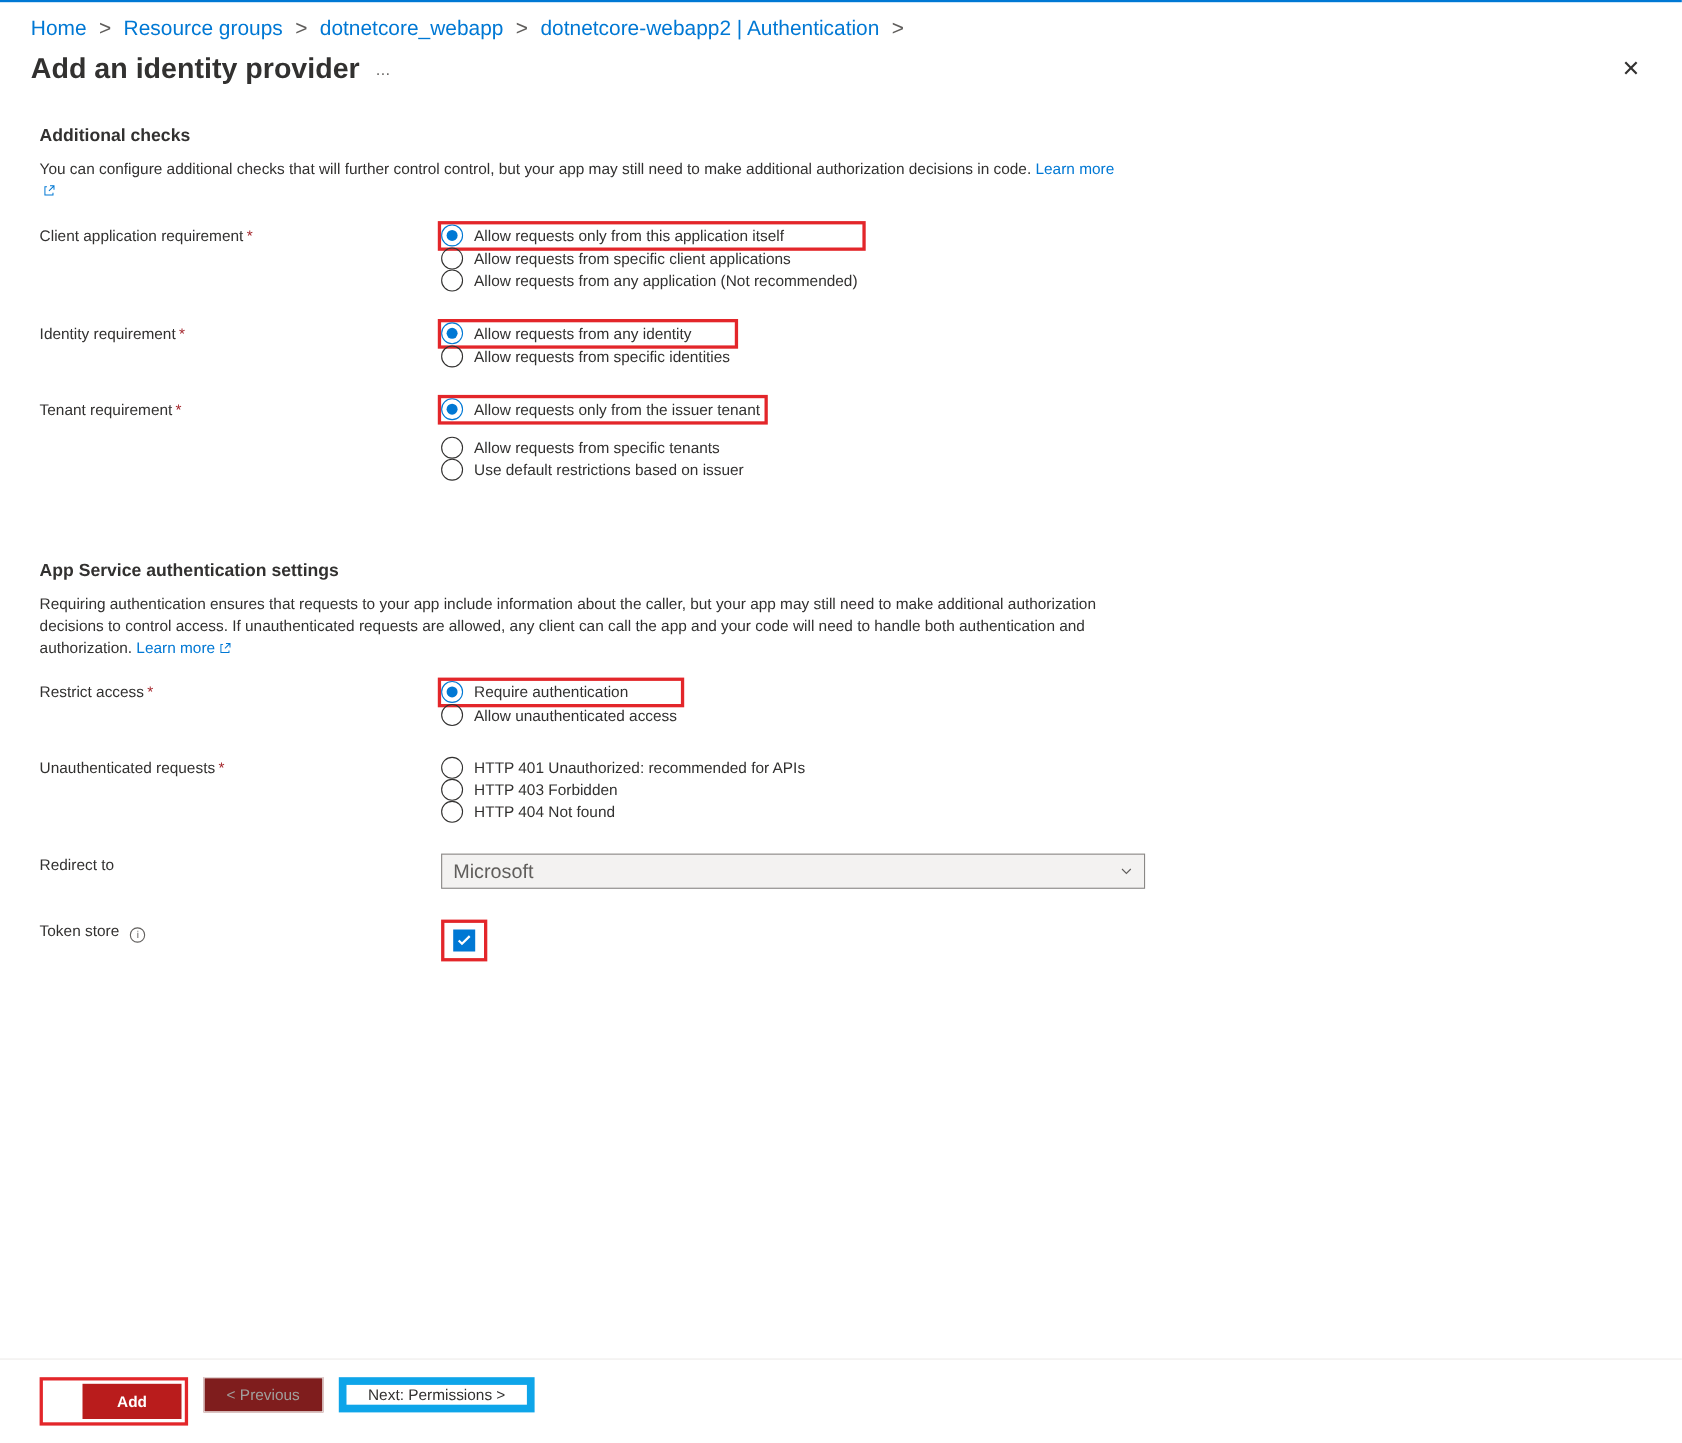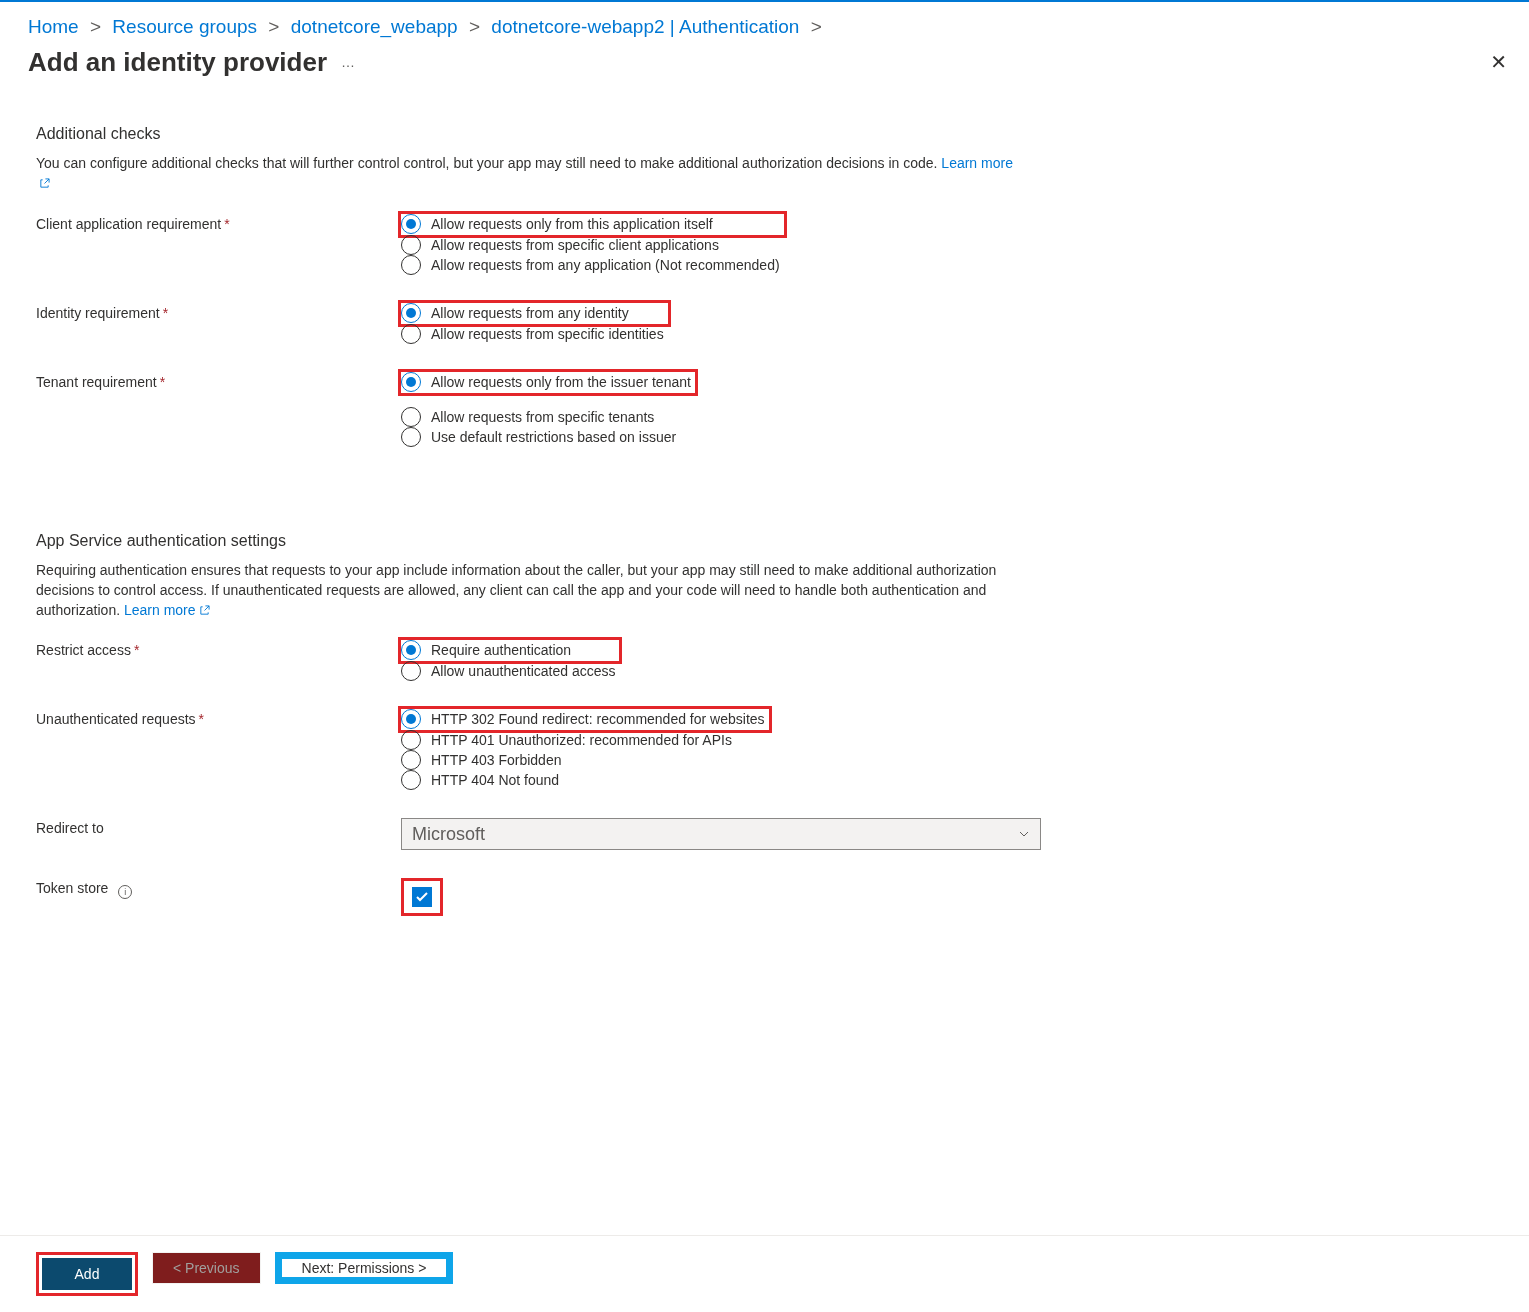"Add an identity provider" .page-header { padding: 0 12px 18px 28px -> 0 28px 18px 28px }
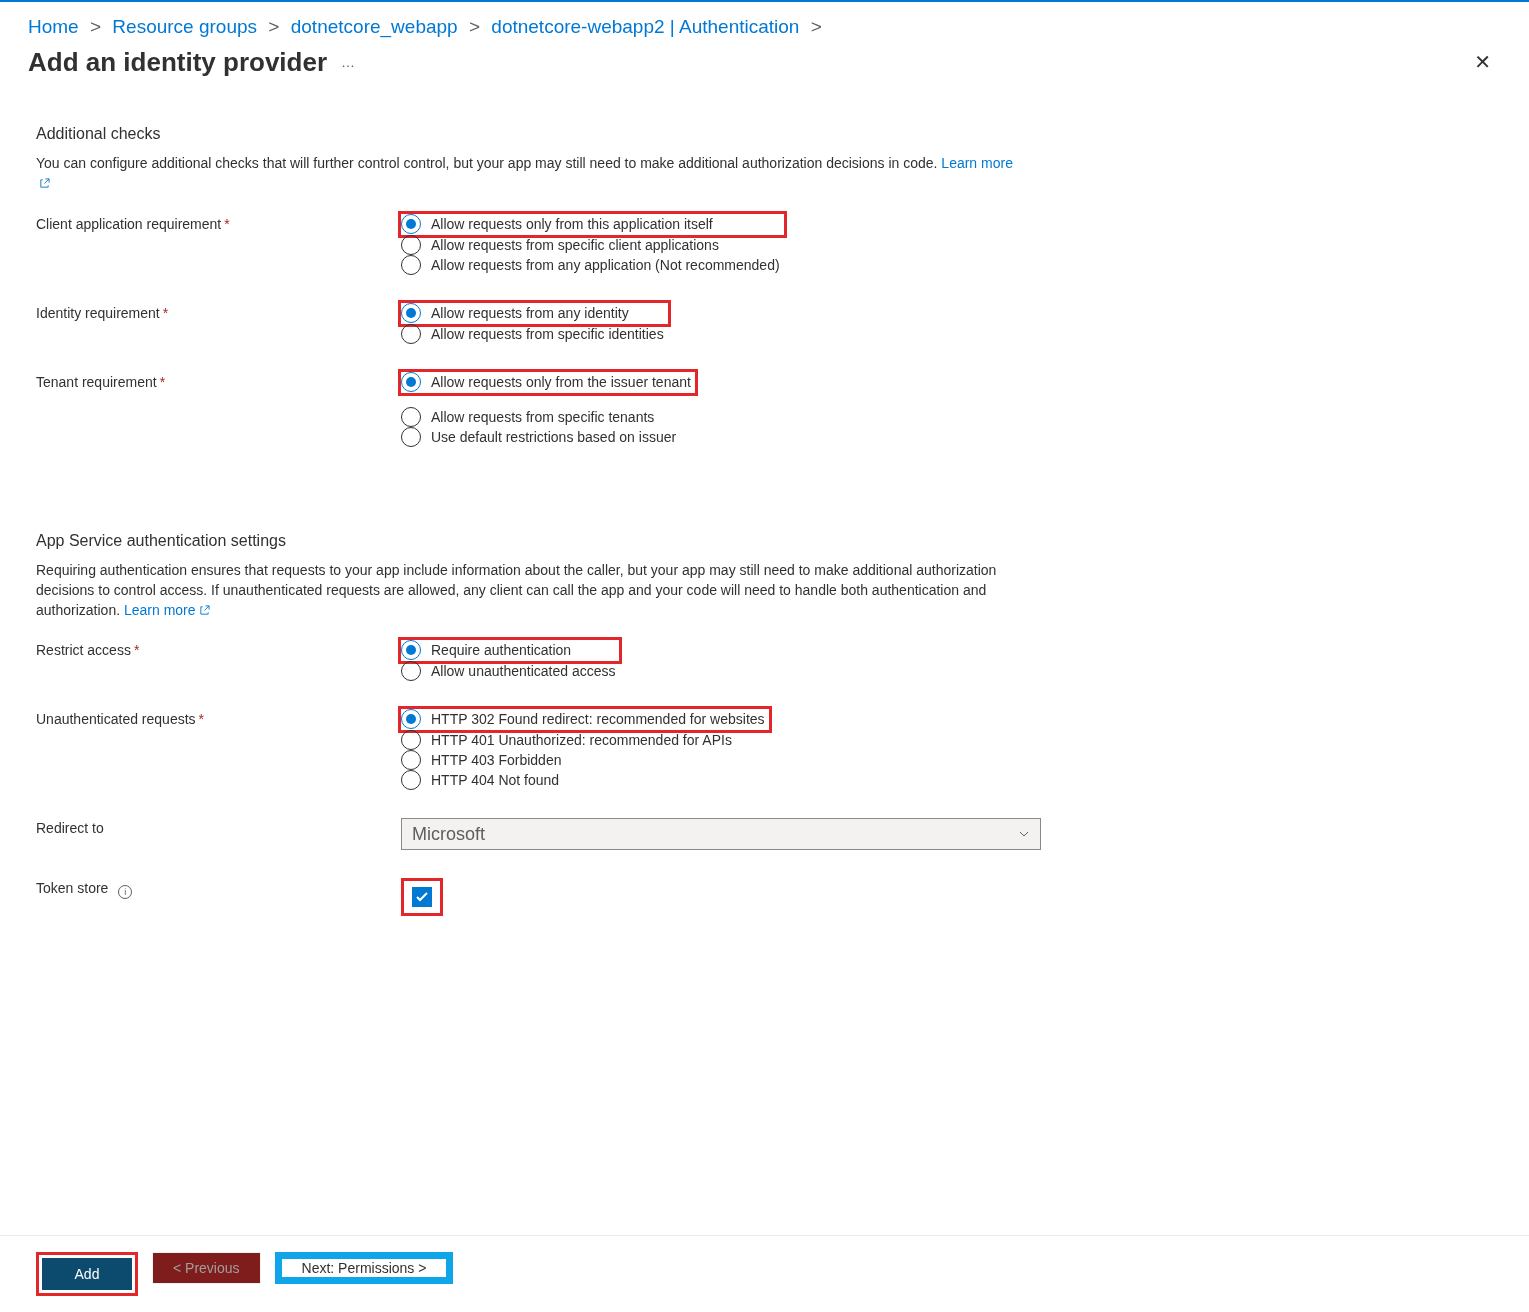"Additional checks" h2.section { font-weight: 400 -> 700; margin-top: 17px -> 6px }
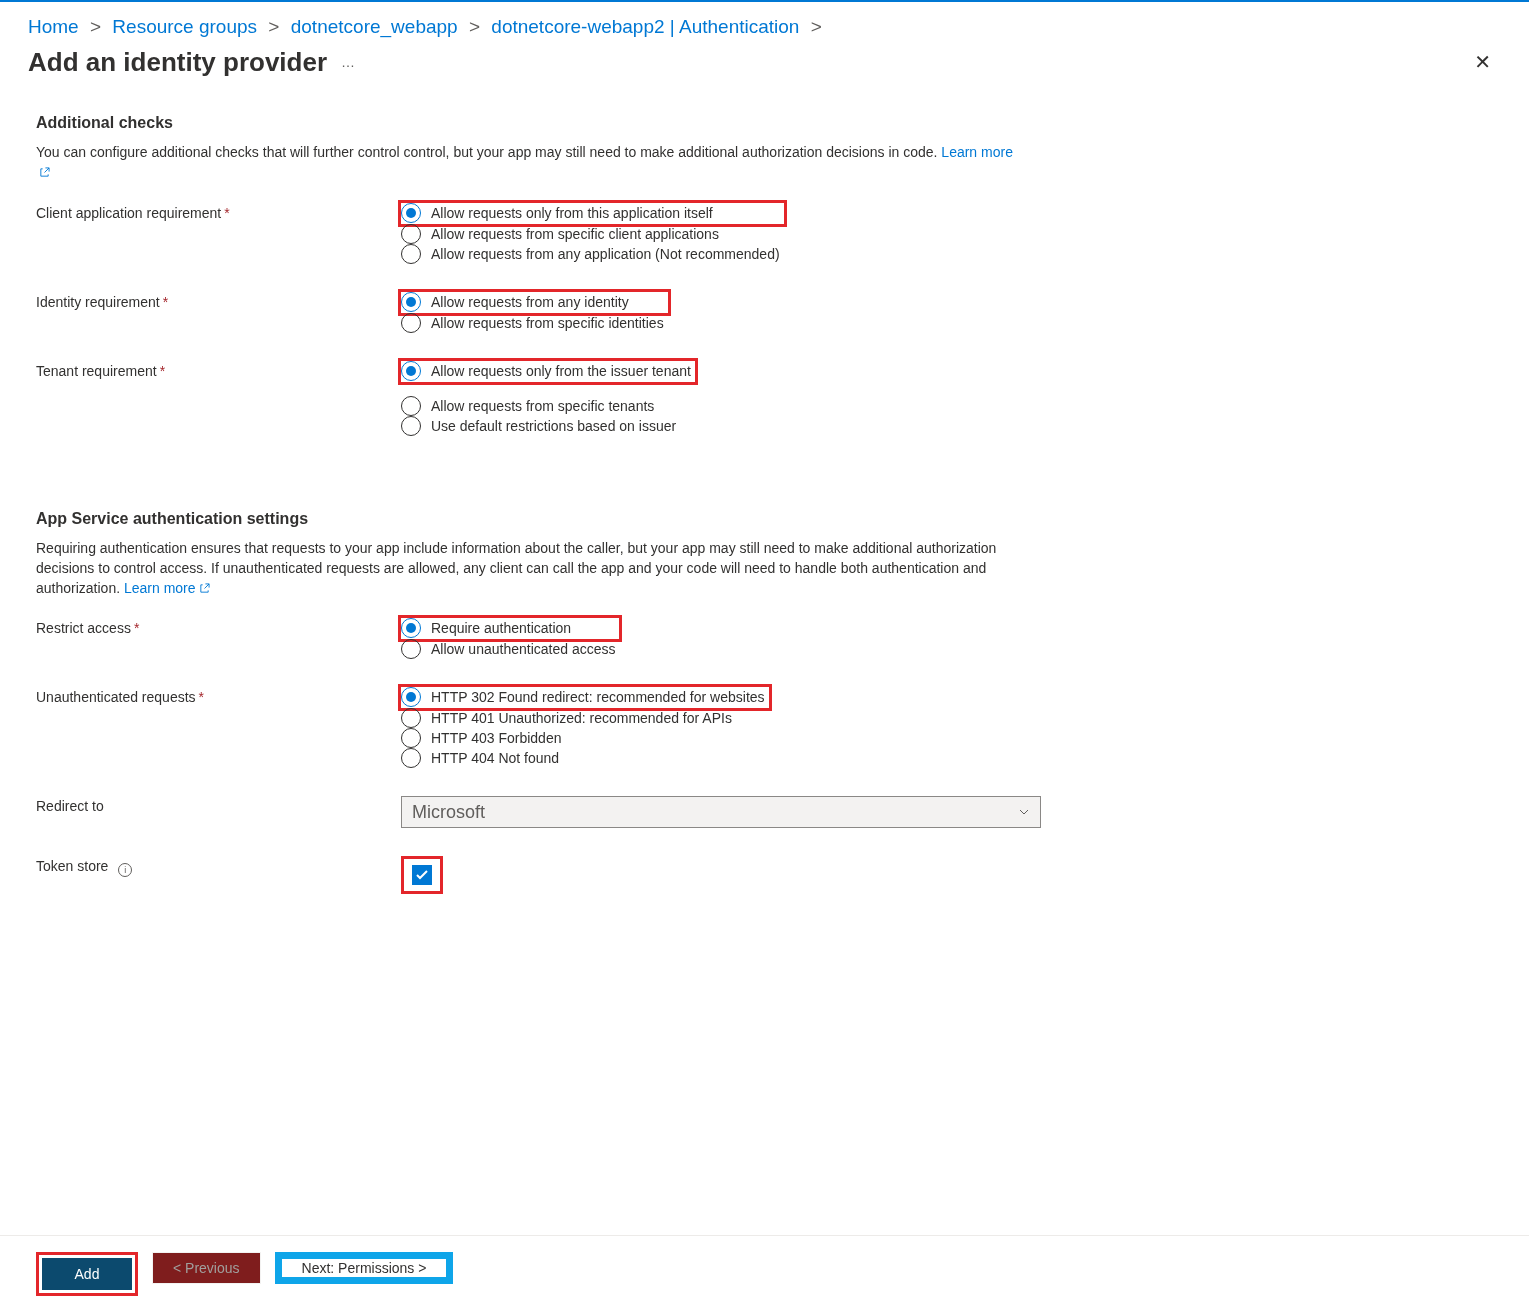"HTTP 302 Found redirect: recommended" span.highlight-red { html: <span> <label> <span> <span></span> </span> <span>HTTP 302 Found redirect: recommended for websites</span> </label> </span> -> none }
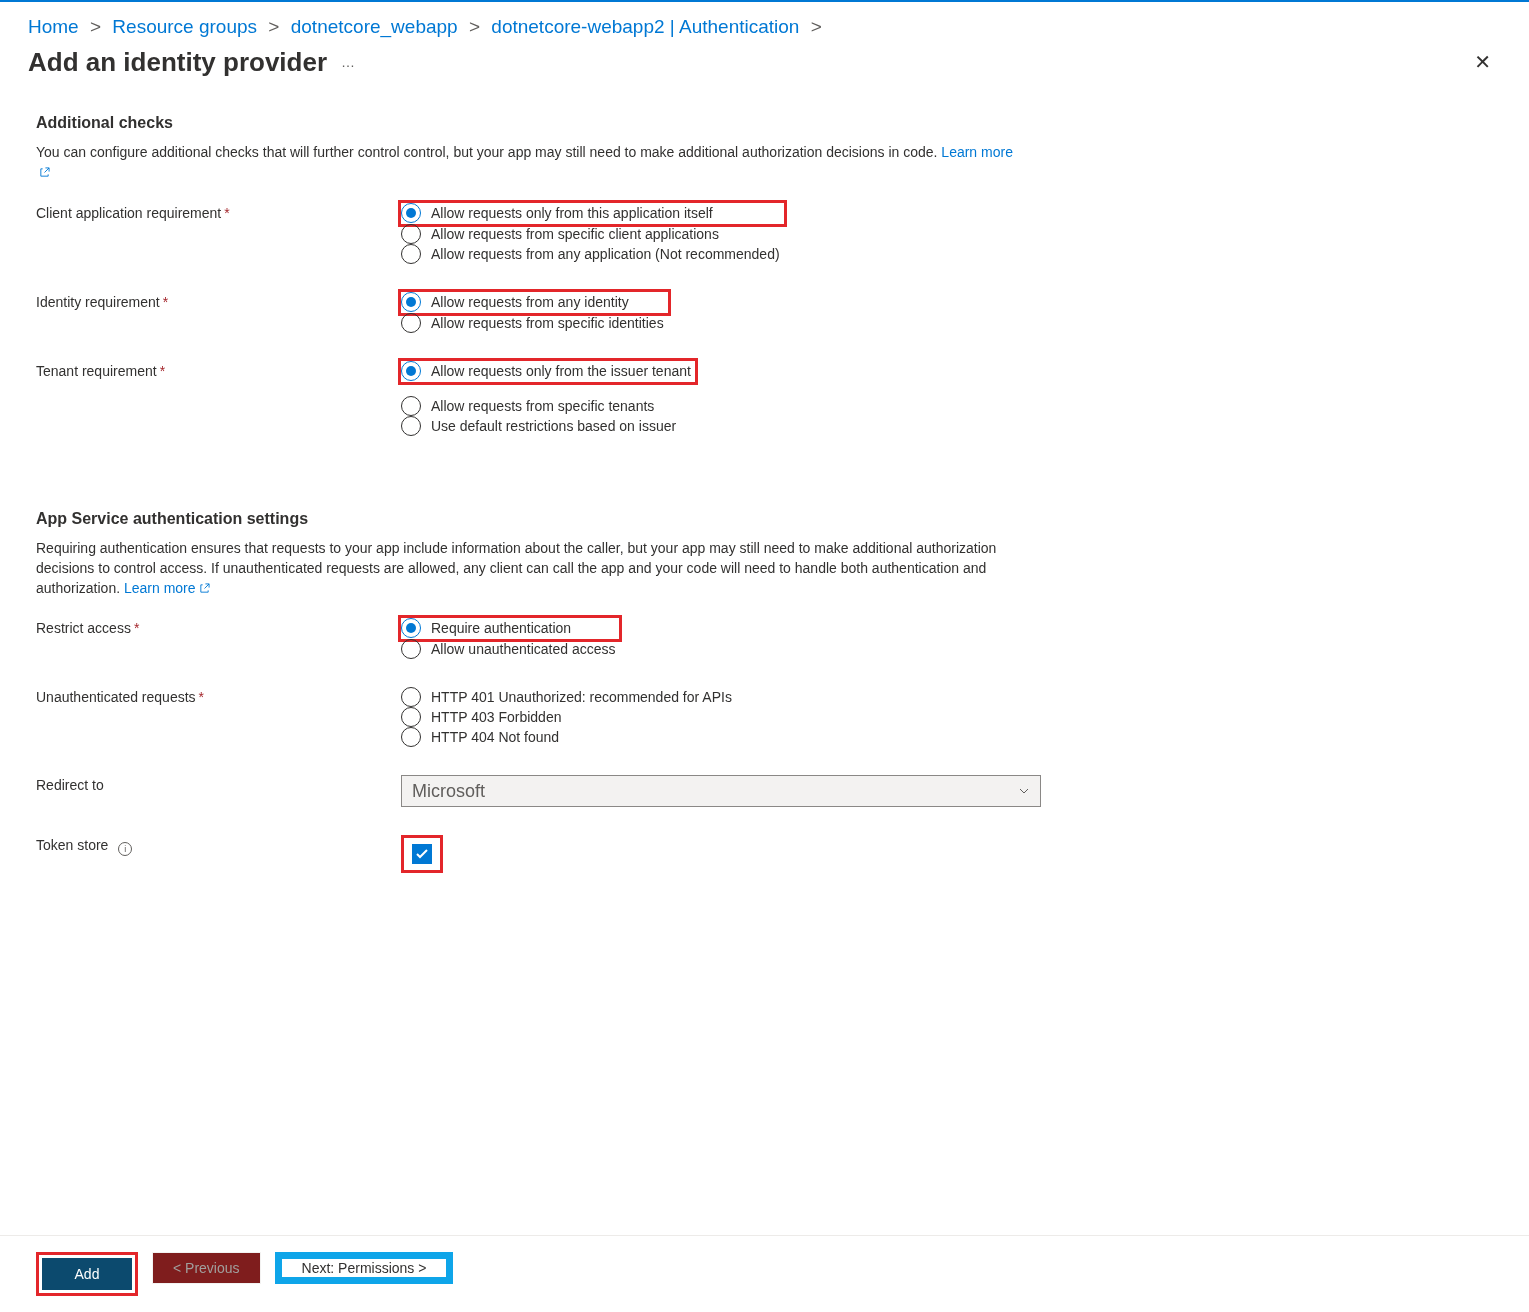"Add" .btn-primary { background: #0c4a6e -> #b91c1c; font-weight: 400 -> 700; margin-left: none -> 33px }
